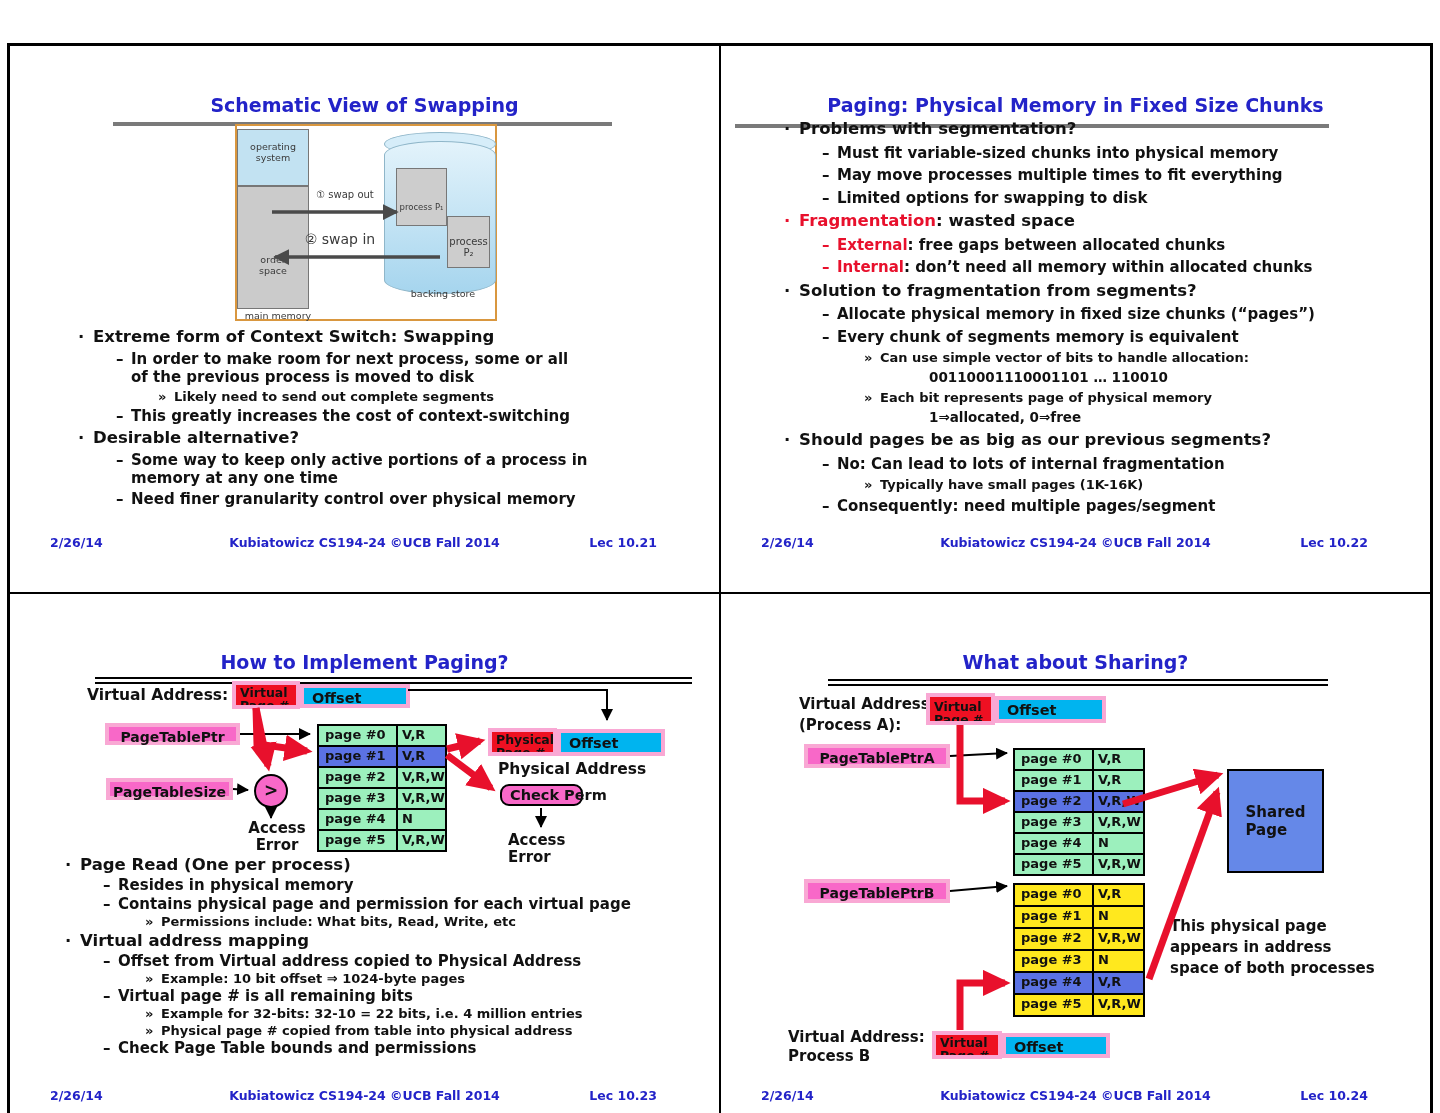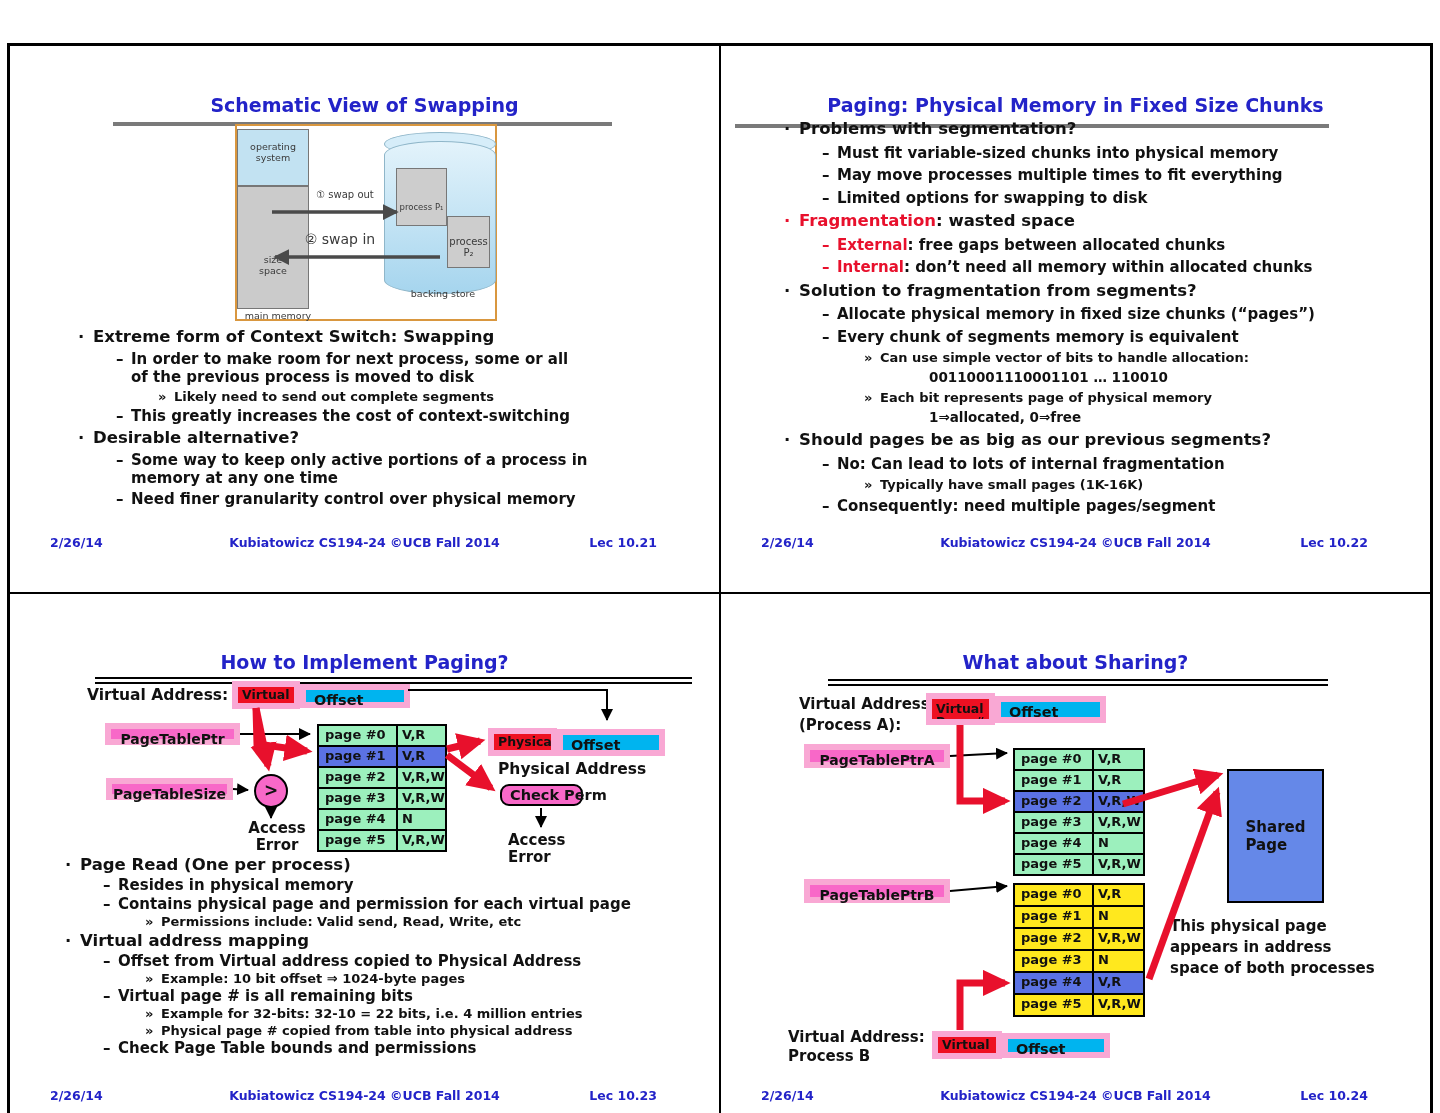"size" div.figlbl { text: size -> order }
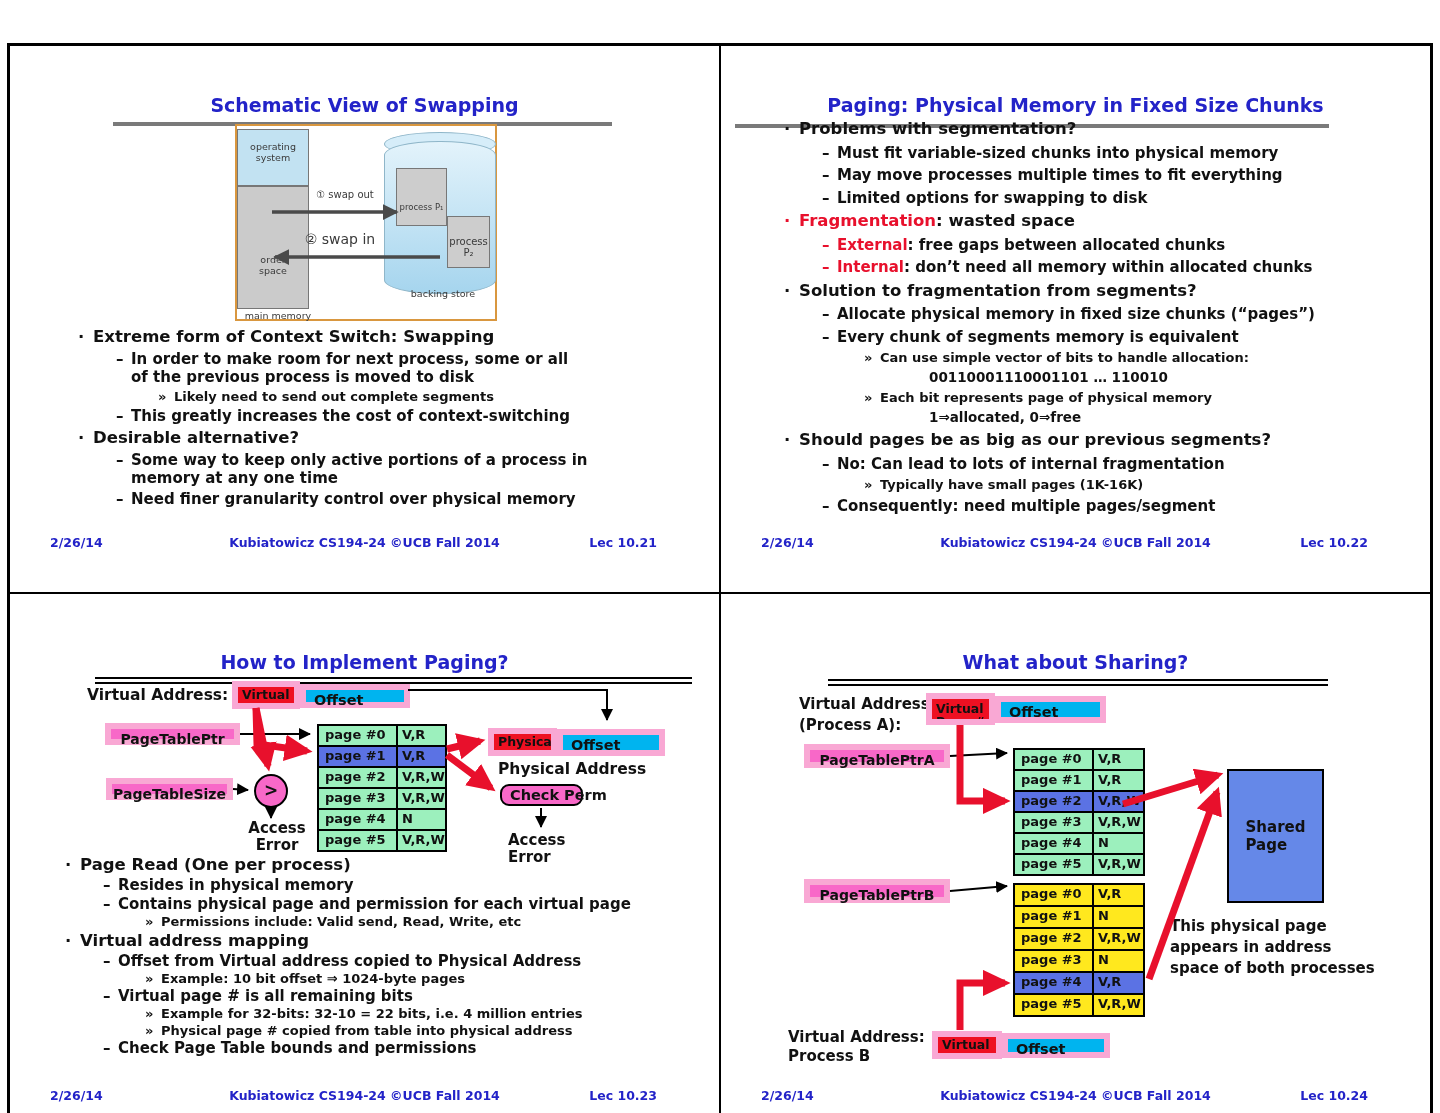"Virtual" .abox { border: 6px solid #f9a8d4 -> 4px solid #f9a8d4 }
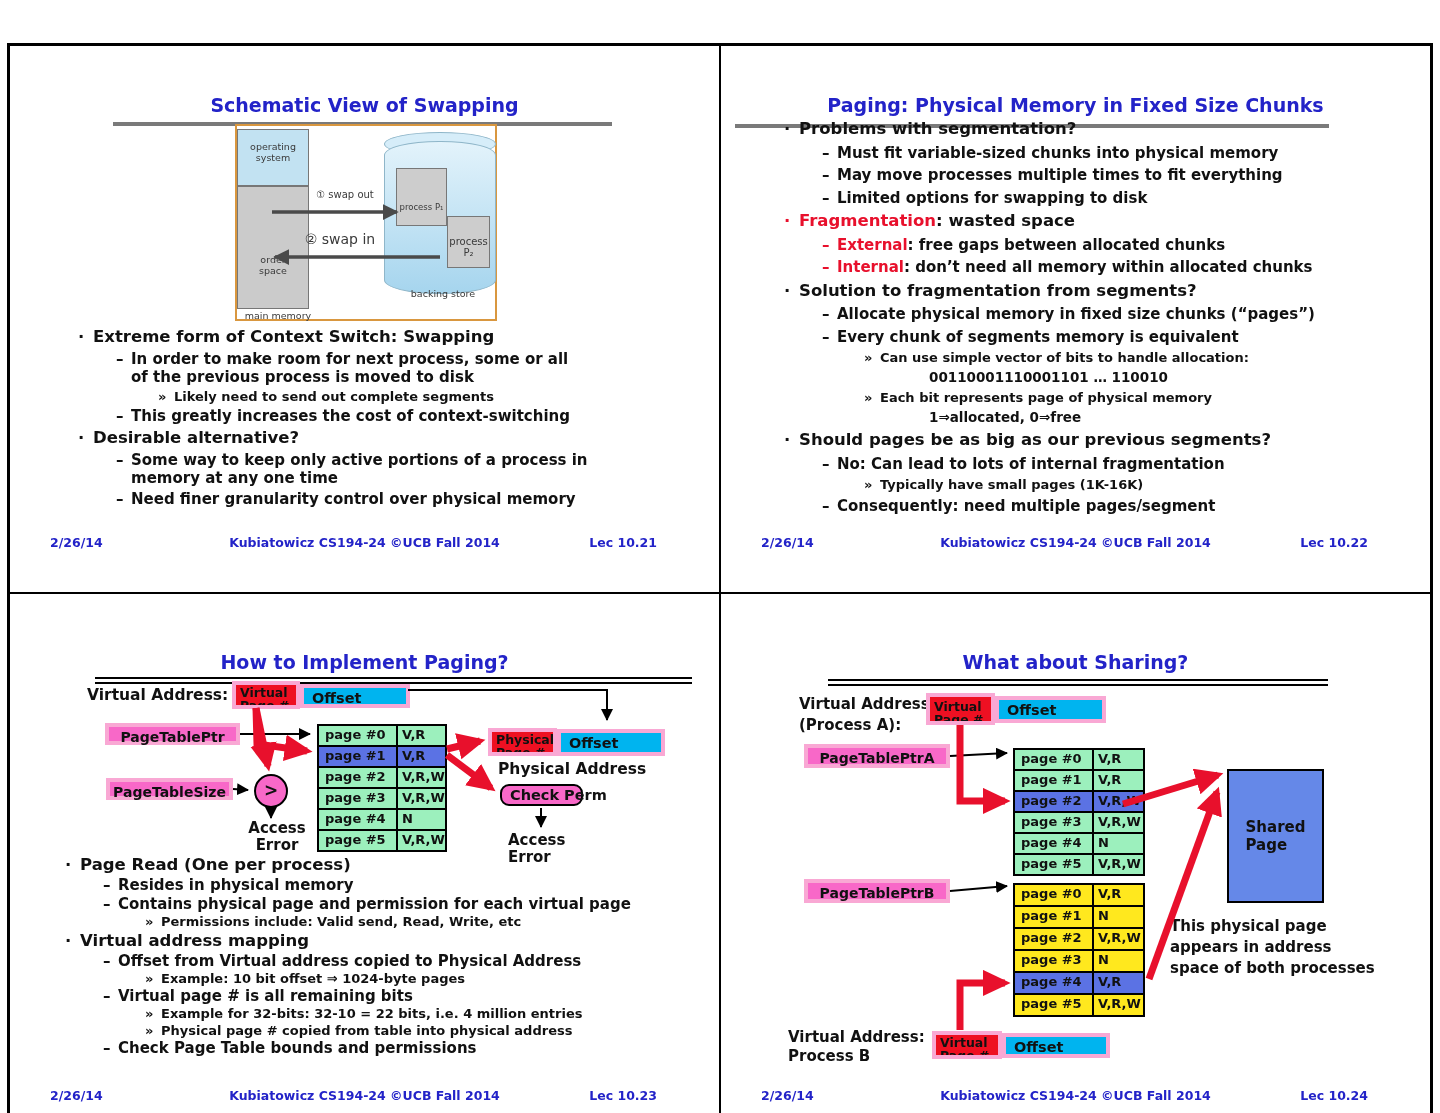"Shared" div.shared { height: 134px -> 104px }
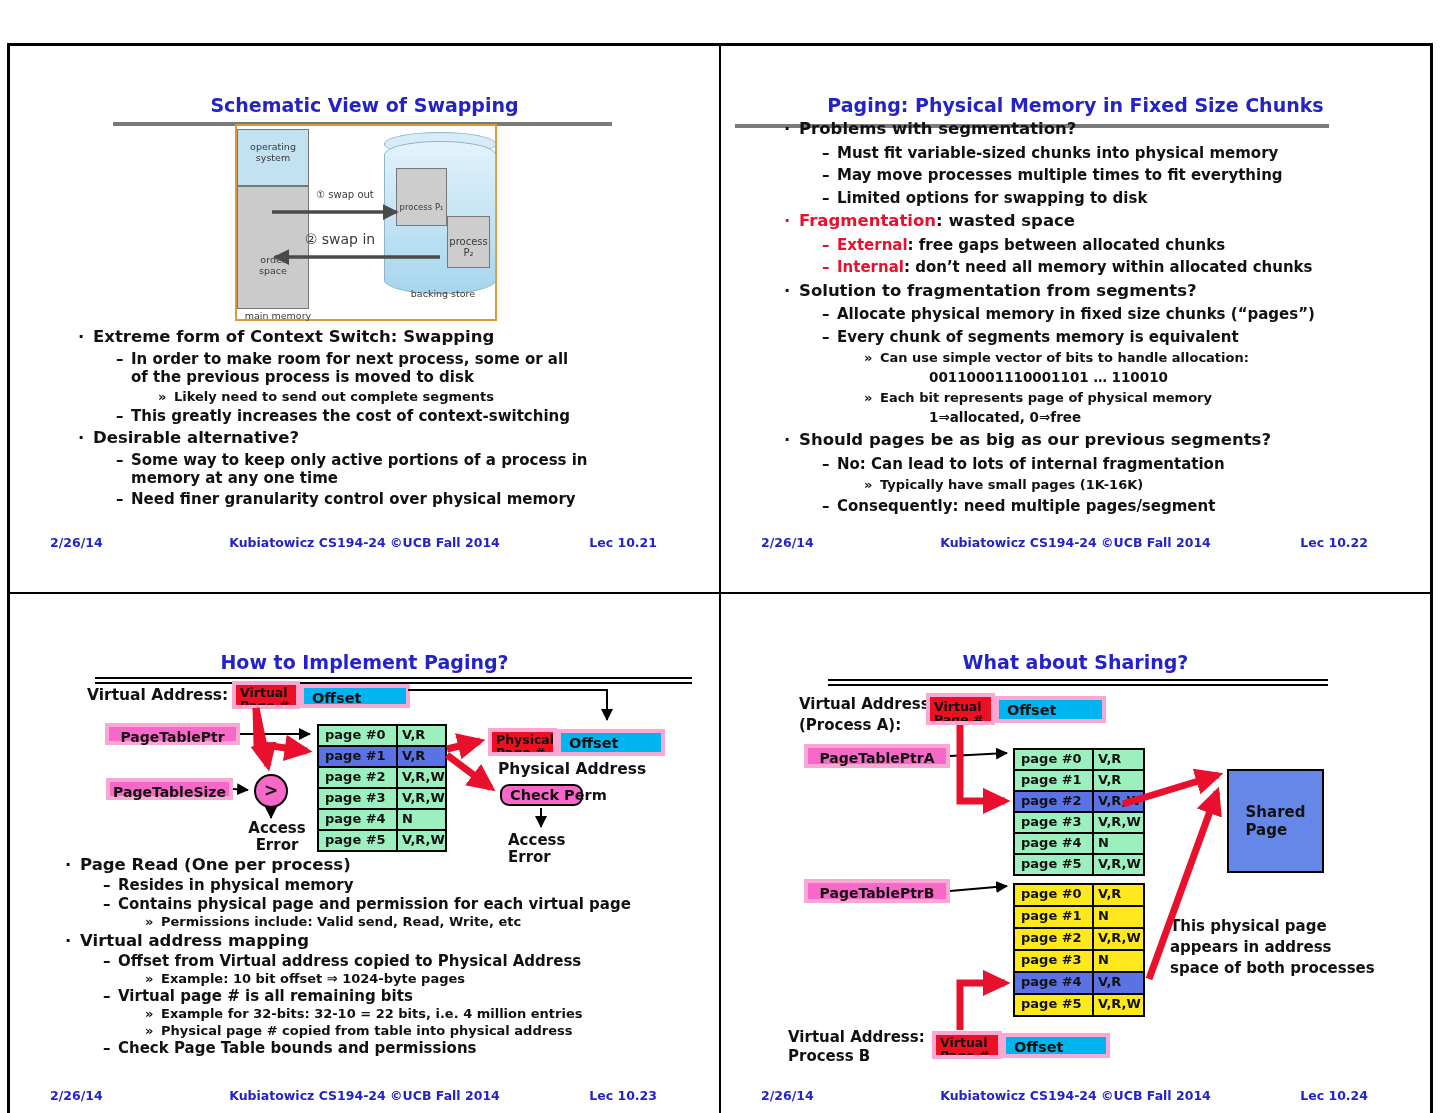"Permissions include: Valid send, Read," span.tx { text: Valid send -> What bits }
